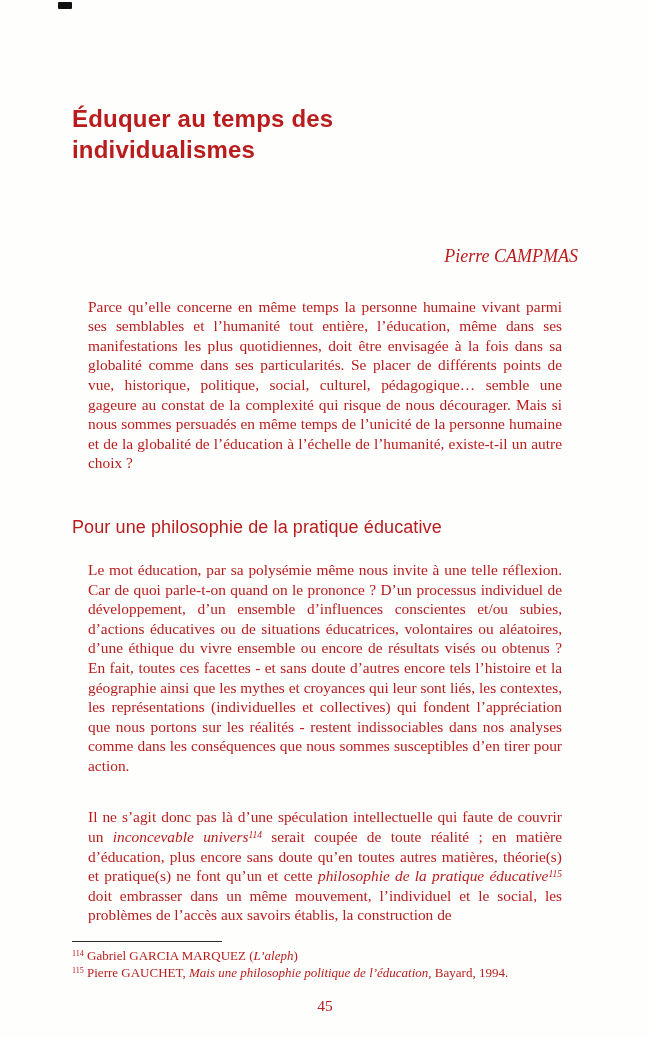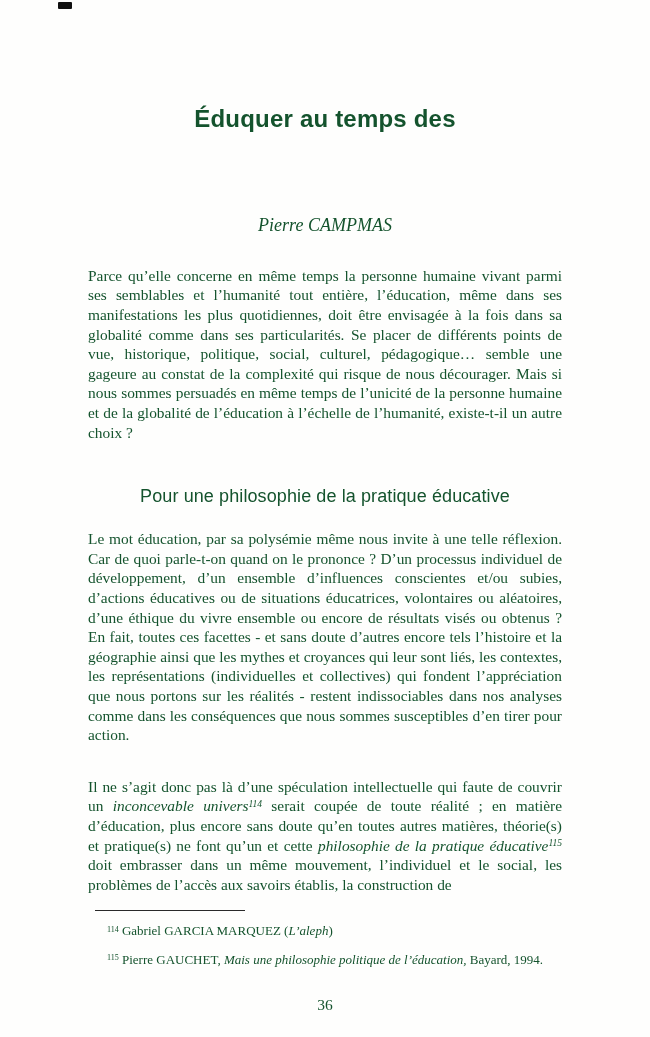"Éduquer au temps des" .page { align-items: center -> none; color: #14532d -> #b91c1c }
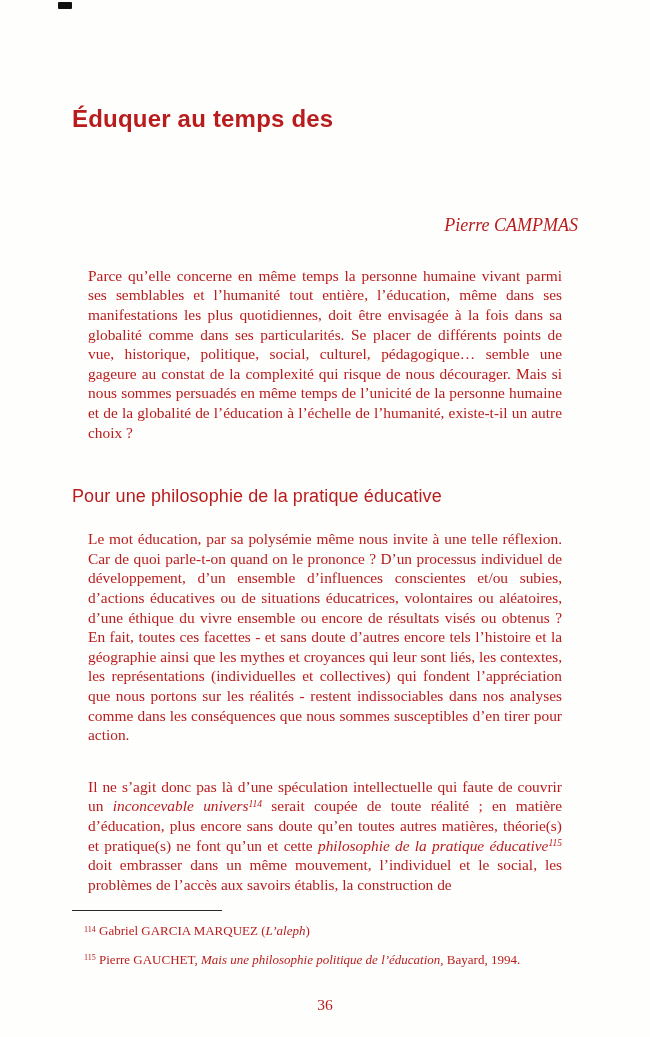"individualismes" div { html: none -> <div>individualismes</div> }
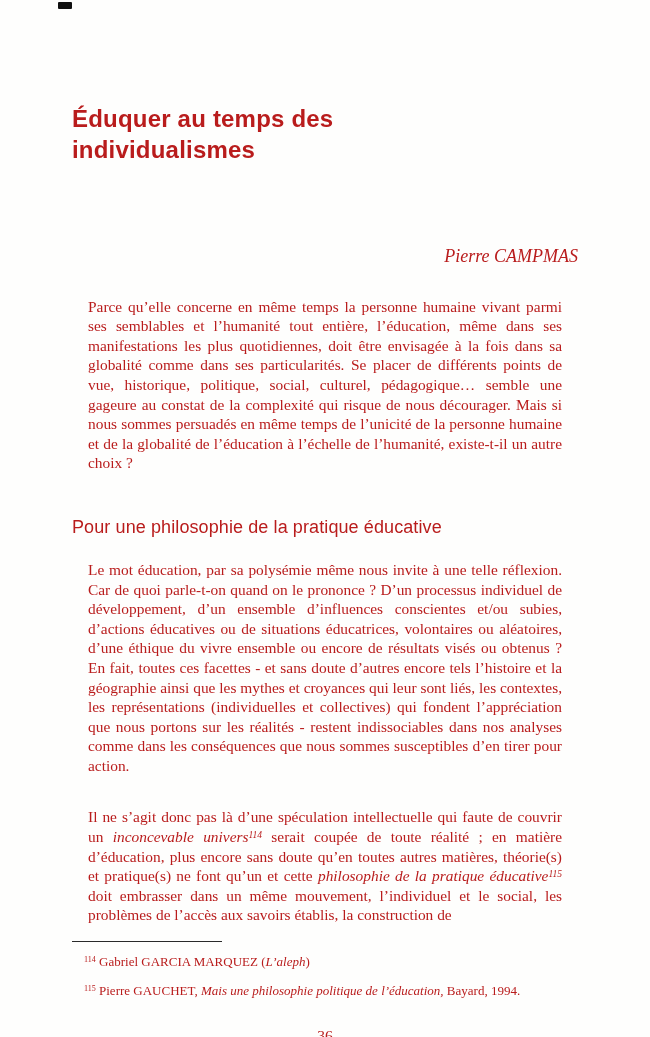"114 Gabriel GARCIA MARQUEZ (L’aleph)" .footnote { margin: 12px -> 0 }
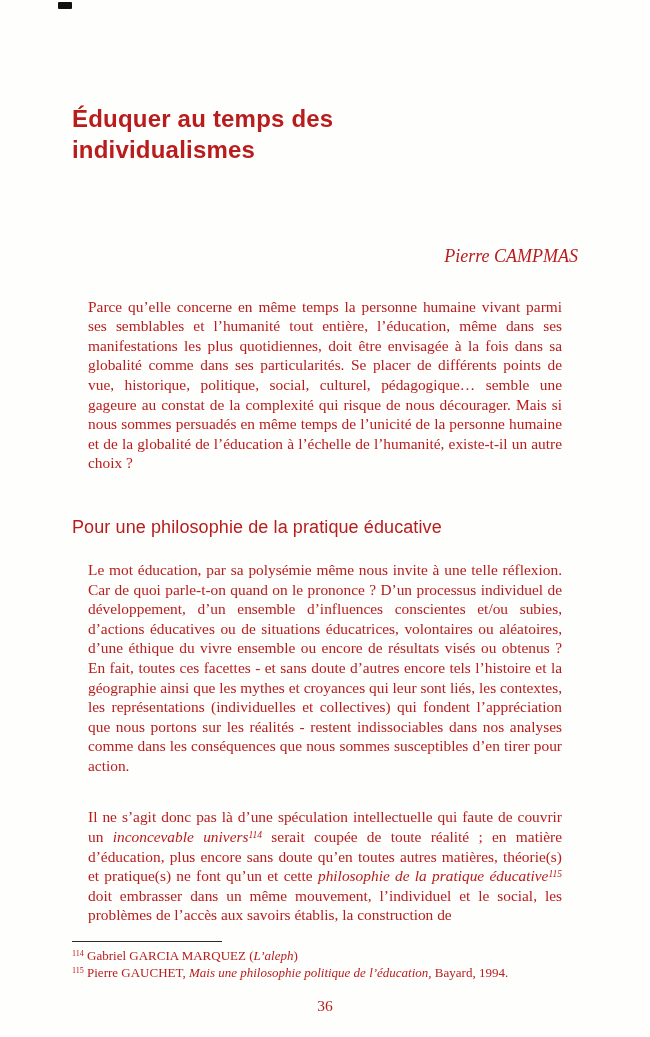"36" div.page-number { text: 36 -> 45 }
